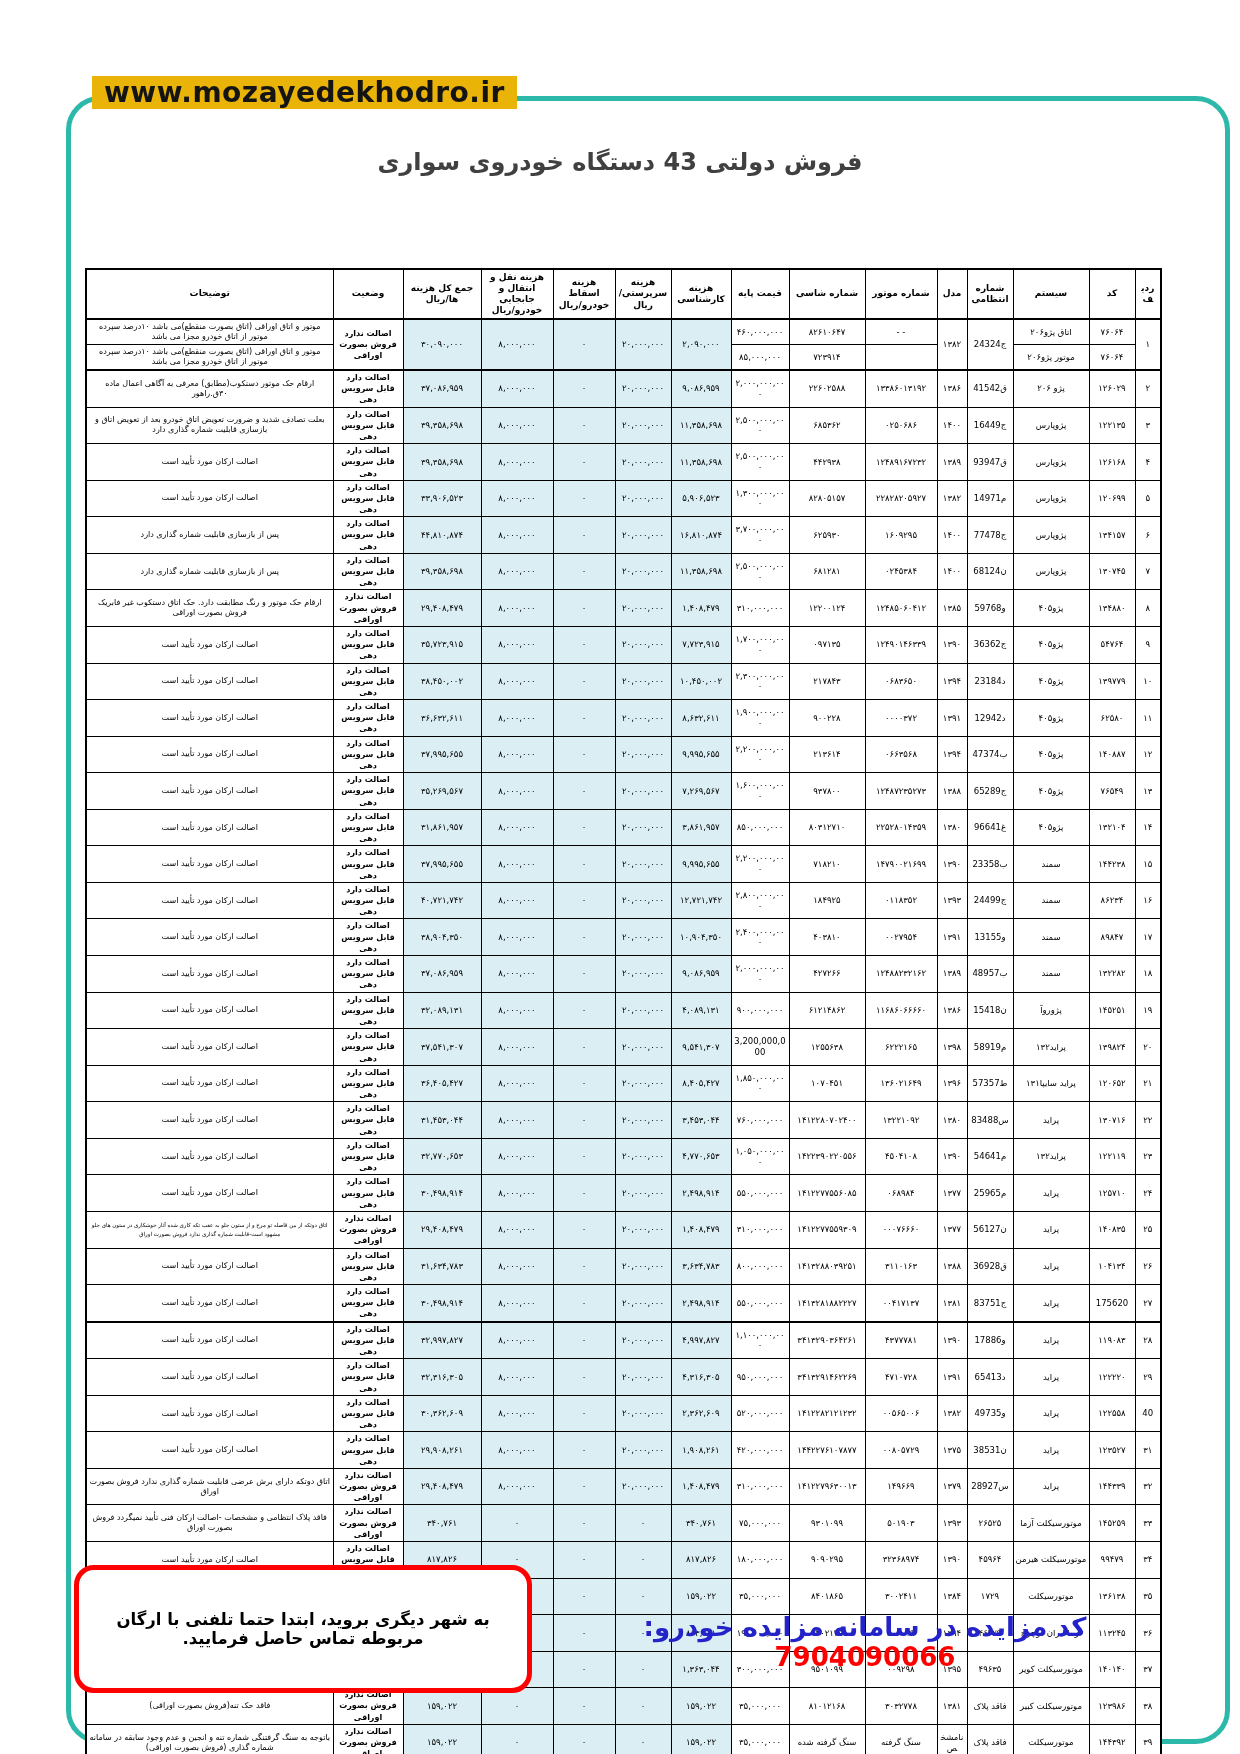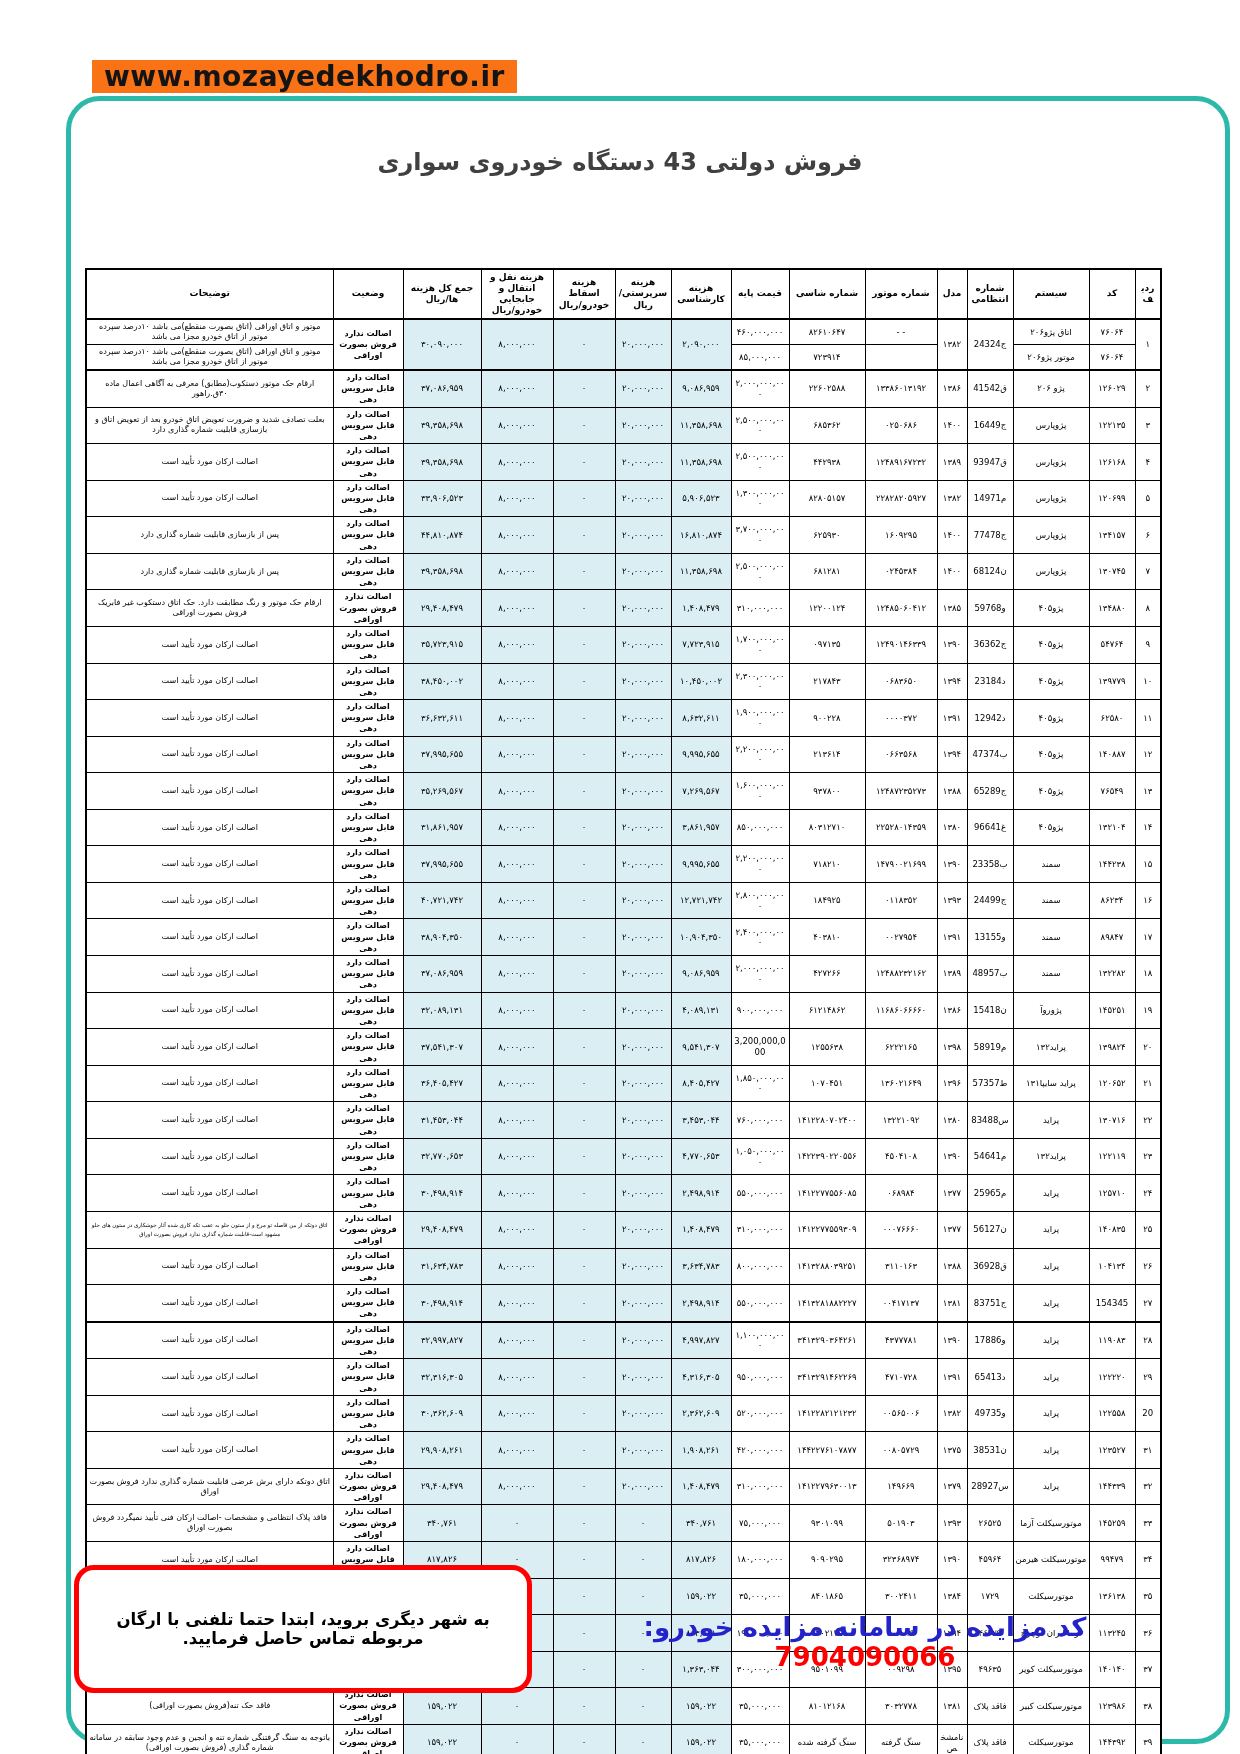"www.mozayedekhodro.ir" .url { background: #f97316 -> #eab308; top: 60px -> 76px }
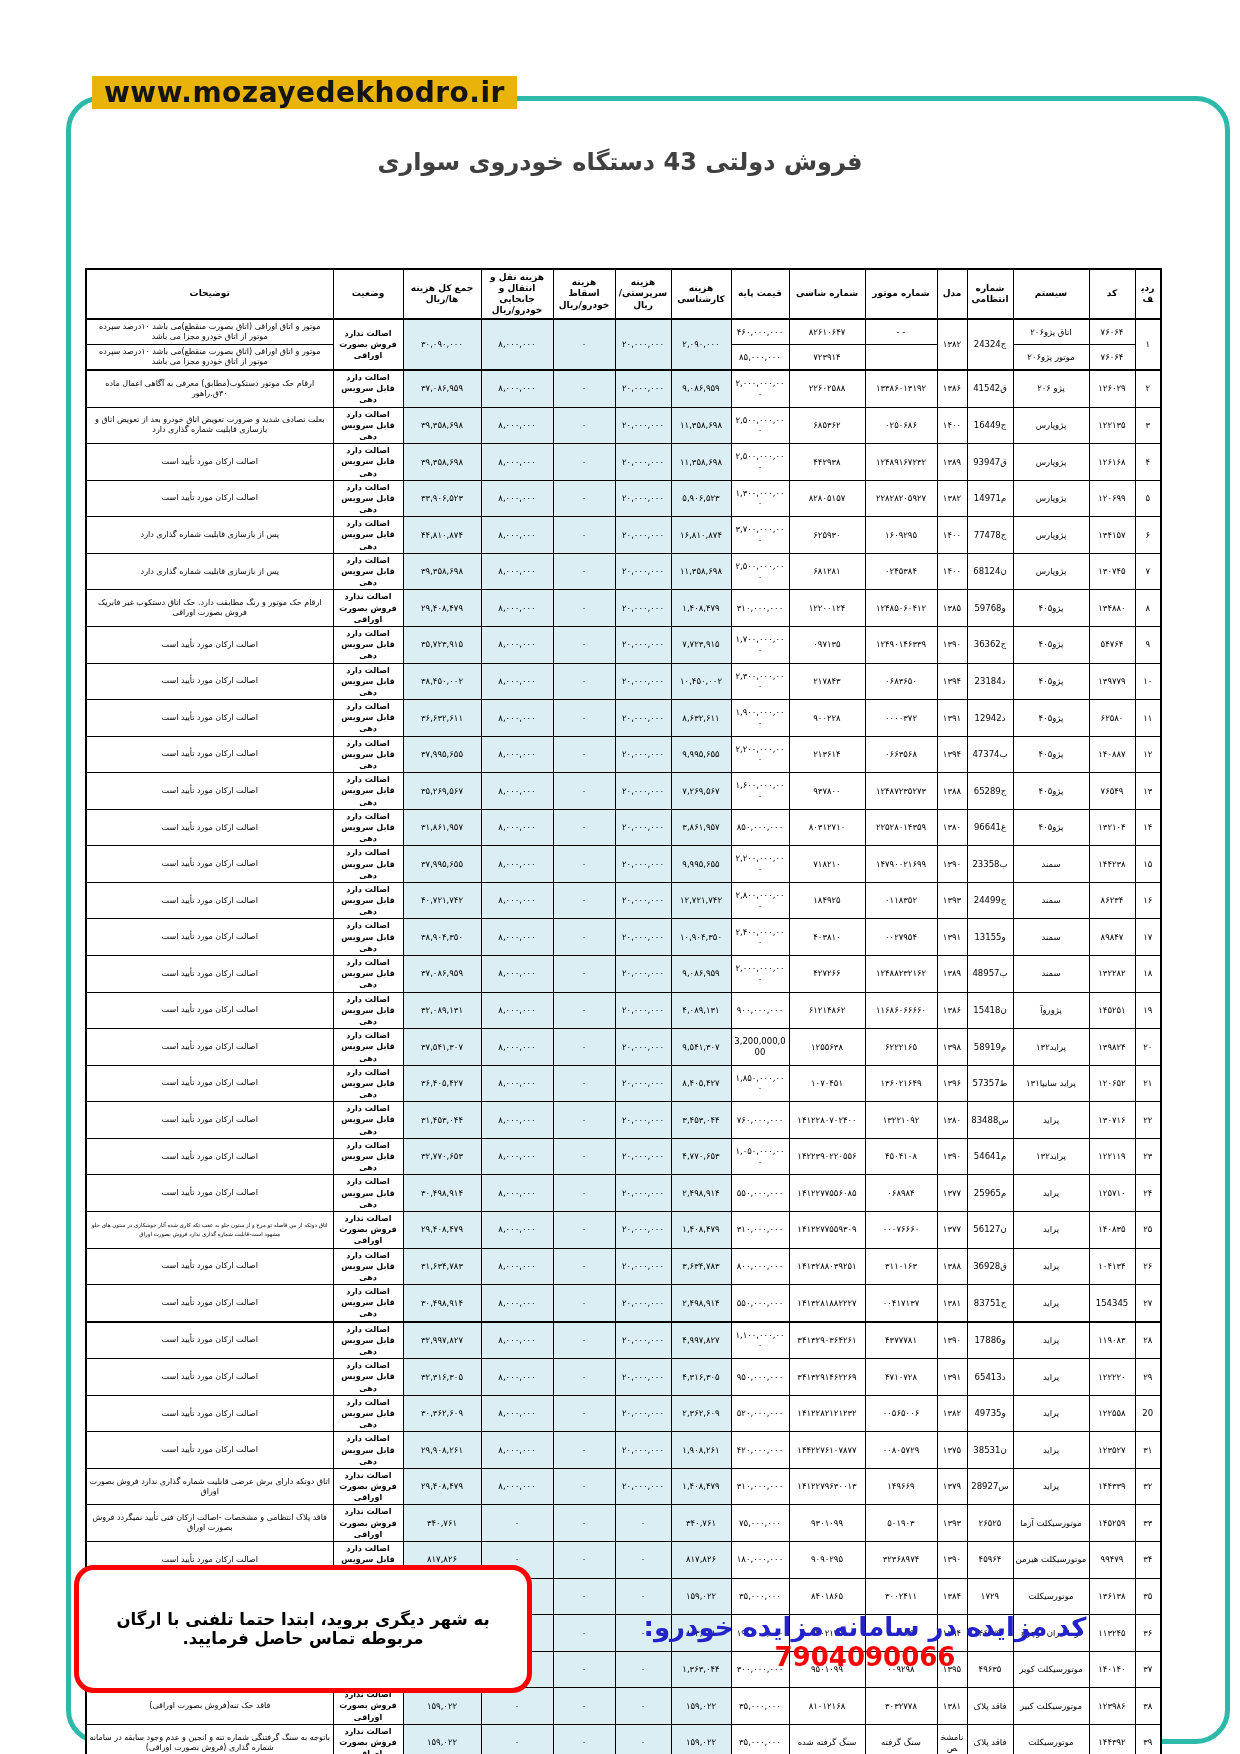"154345" td { text: 154345 -> 175620 }
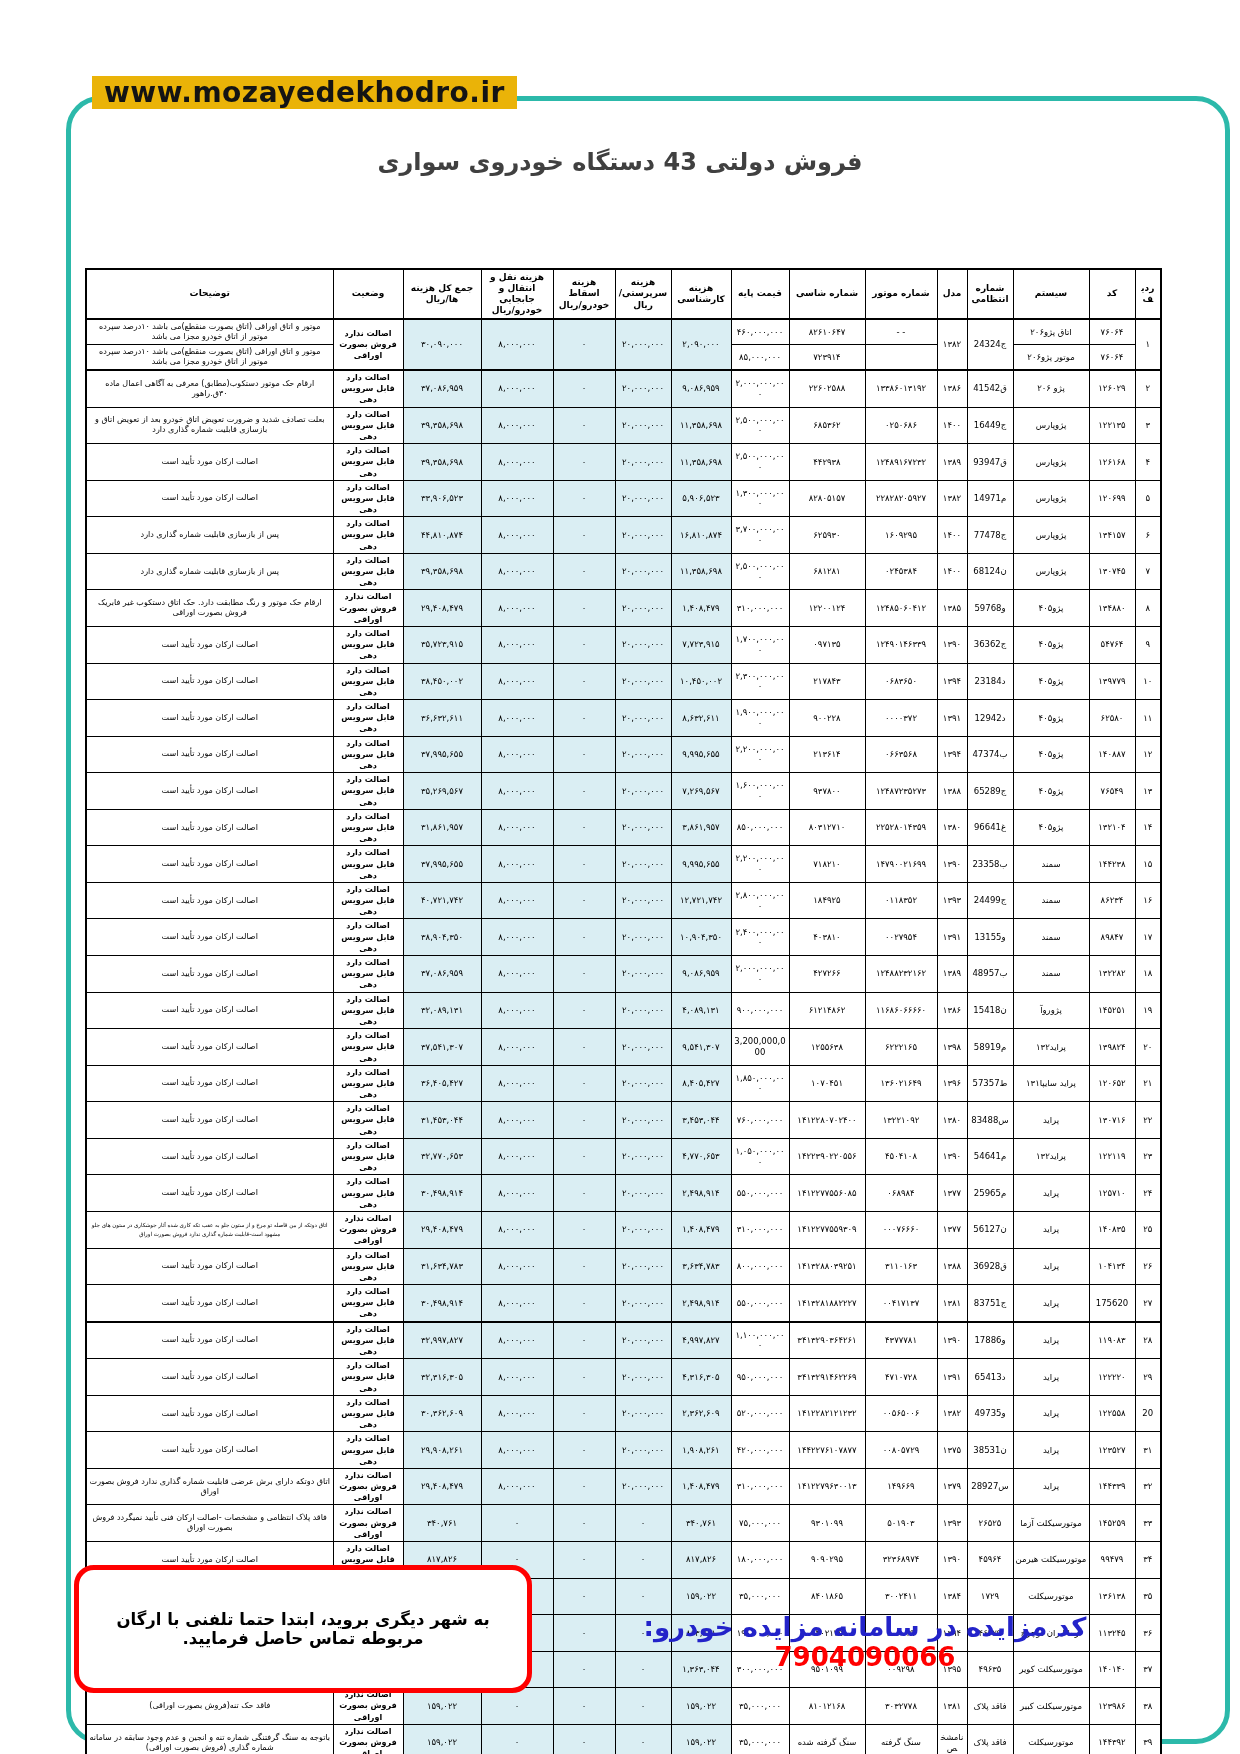"20" td { text: 20 -> 40 }
